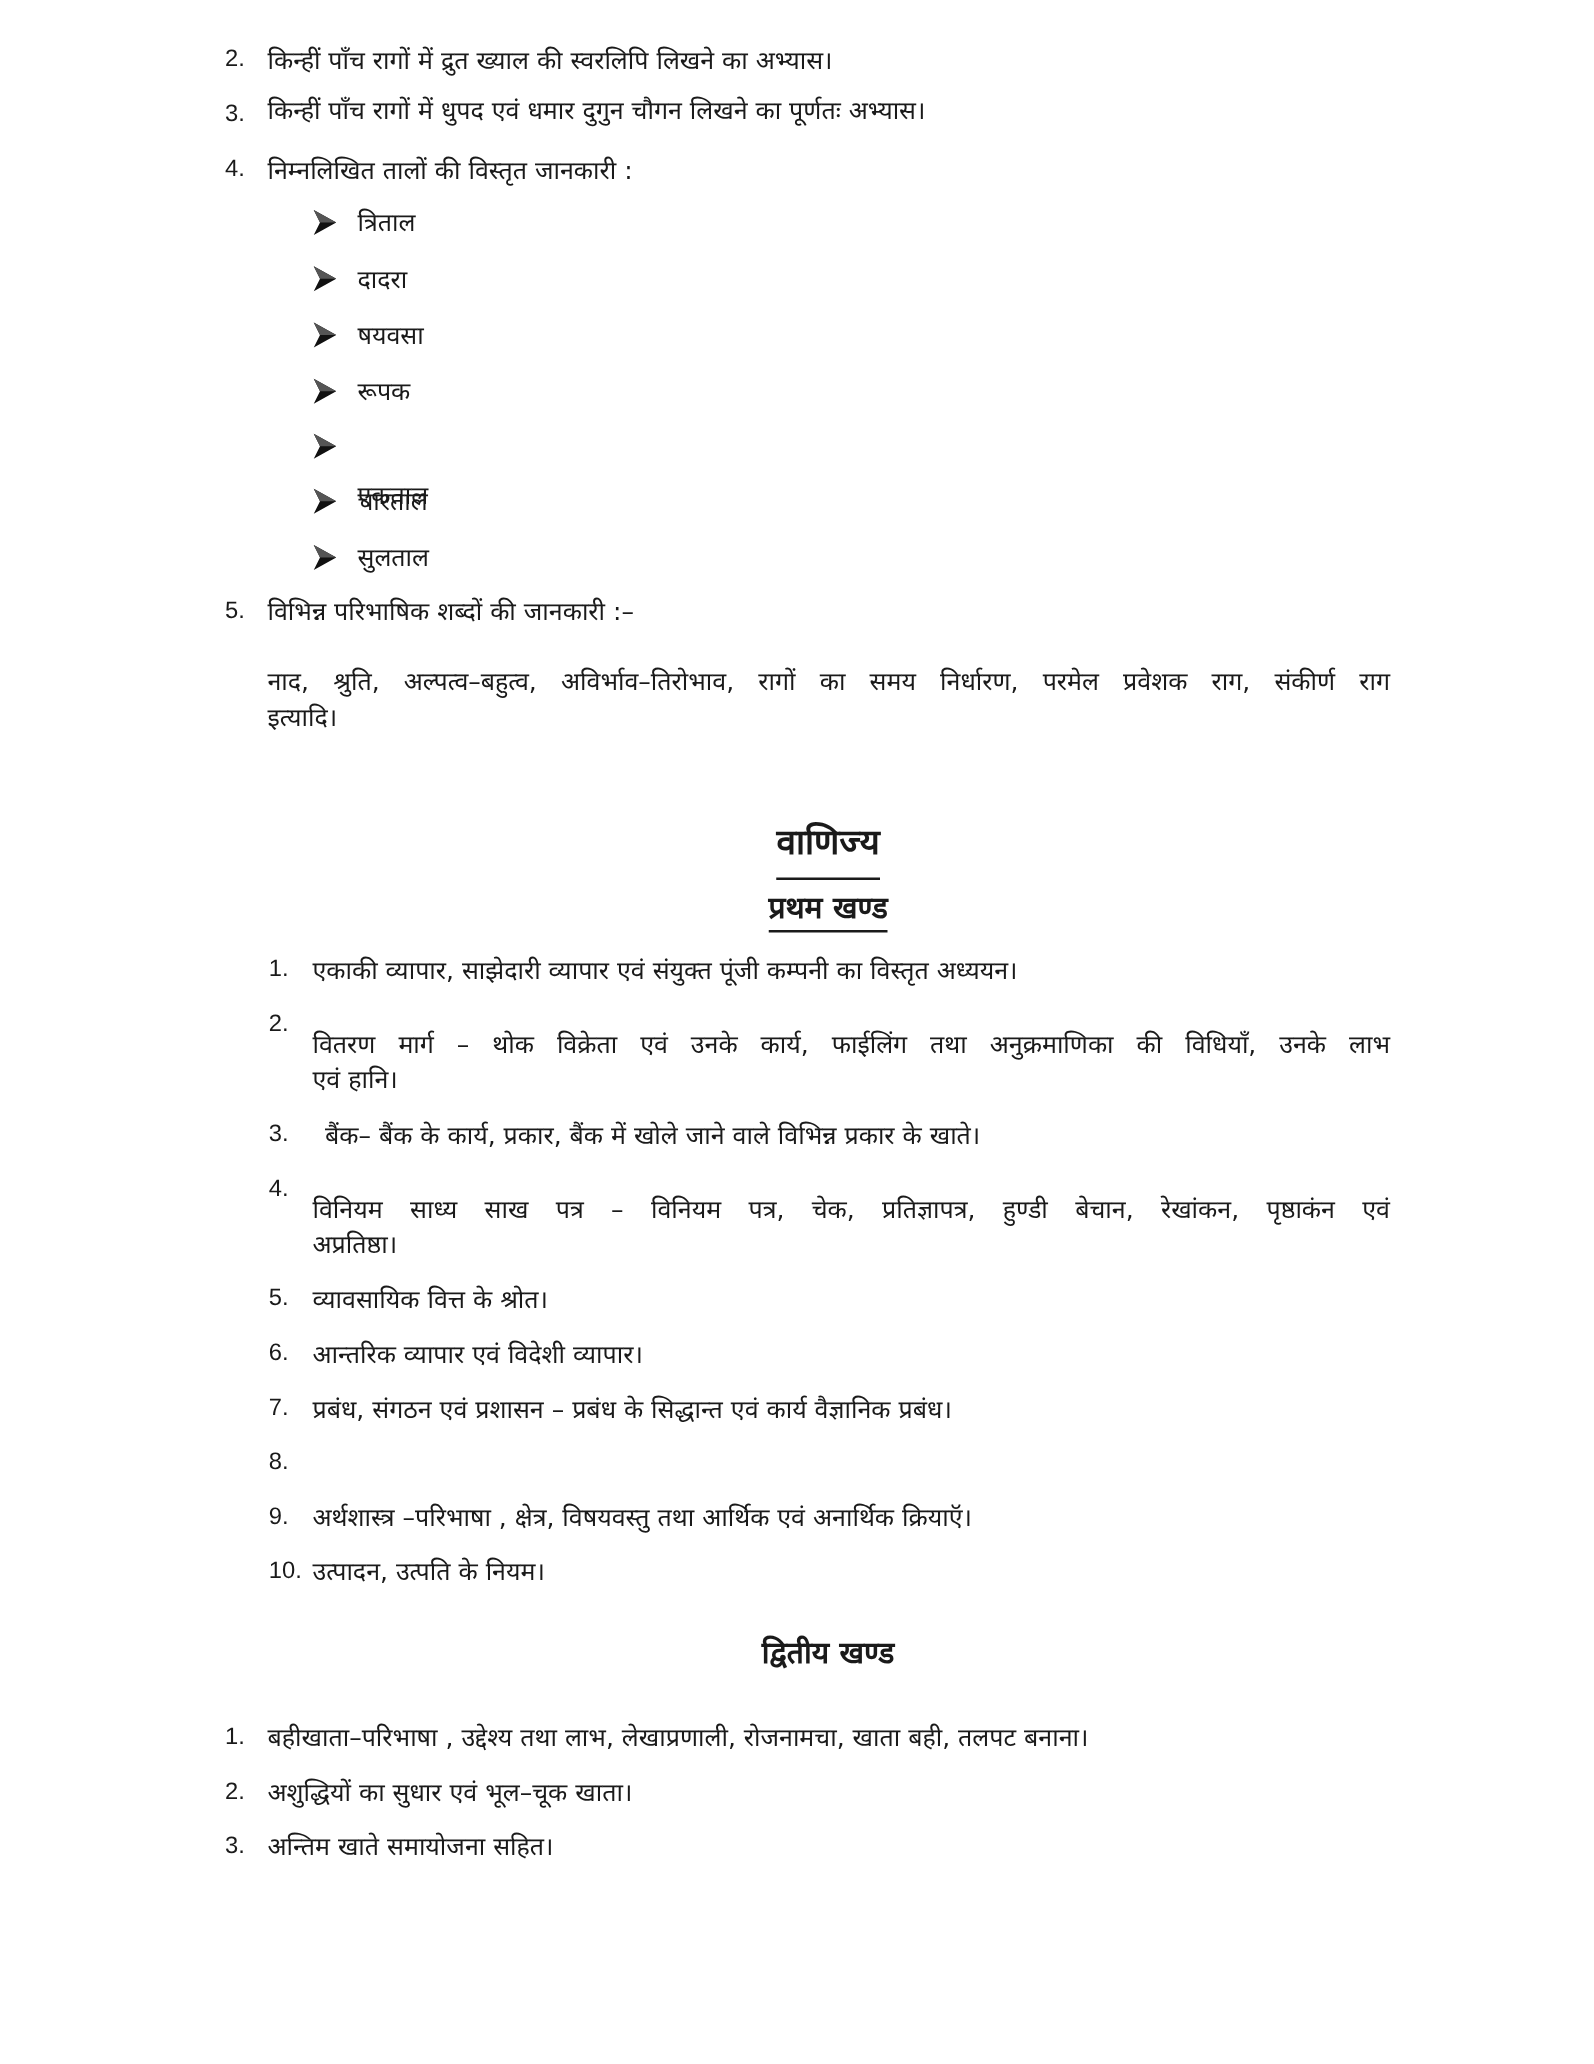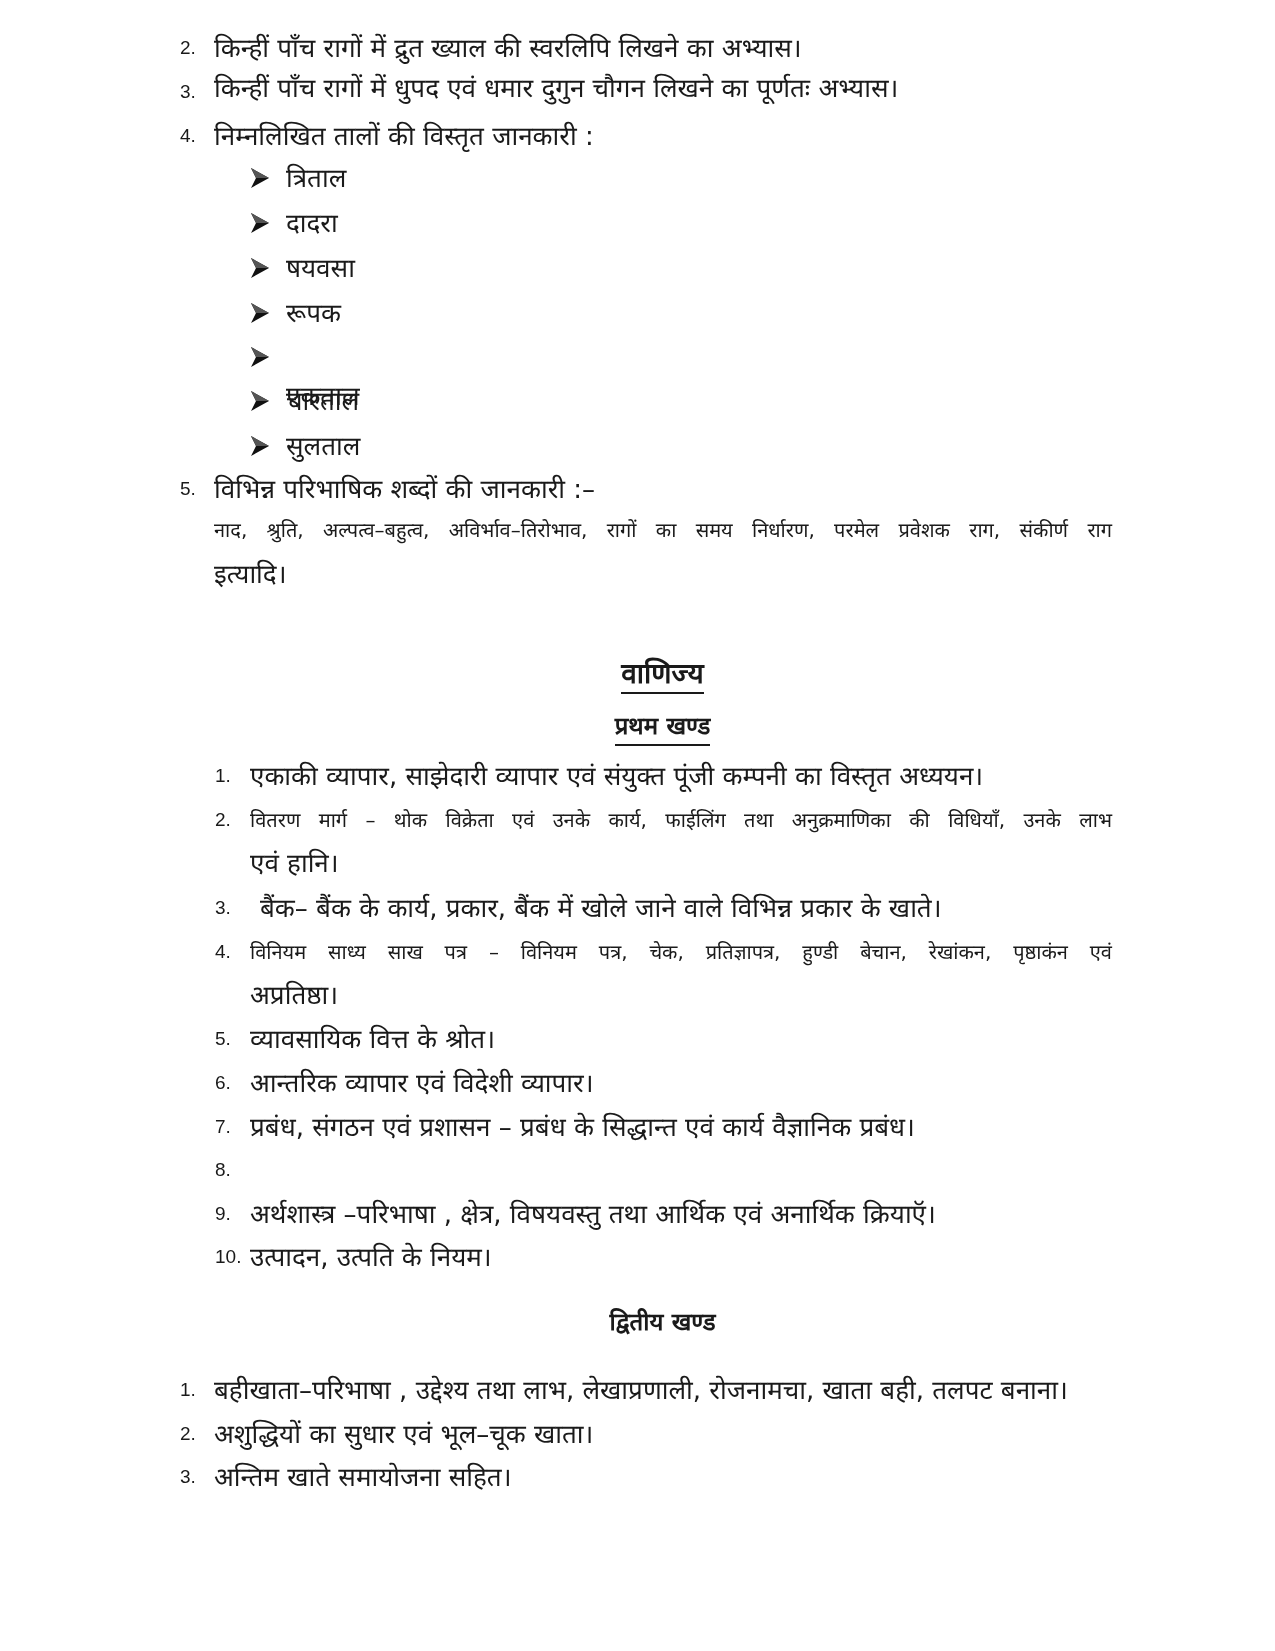"किन्हीं पाँच रागों में द्रुत" .line { font-size: 26px -> 20px }
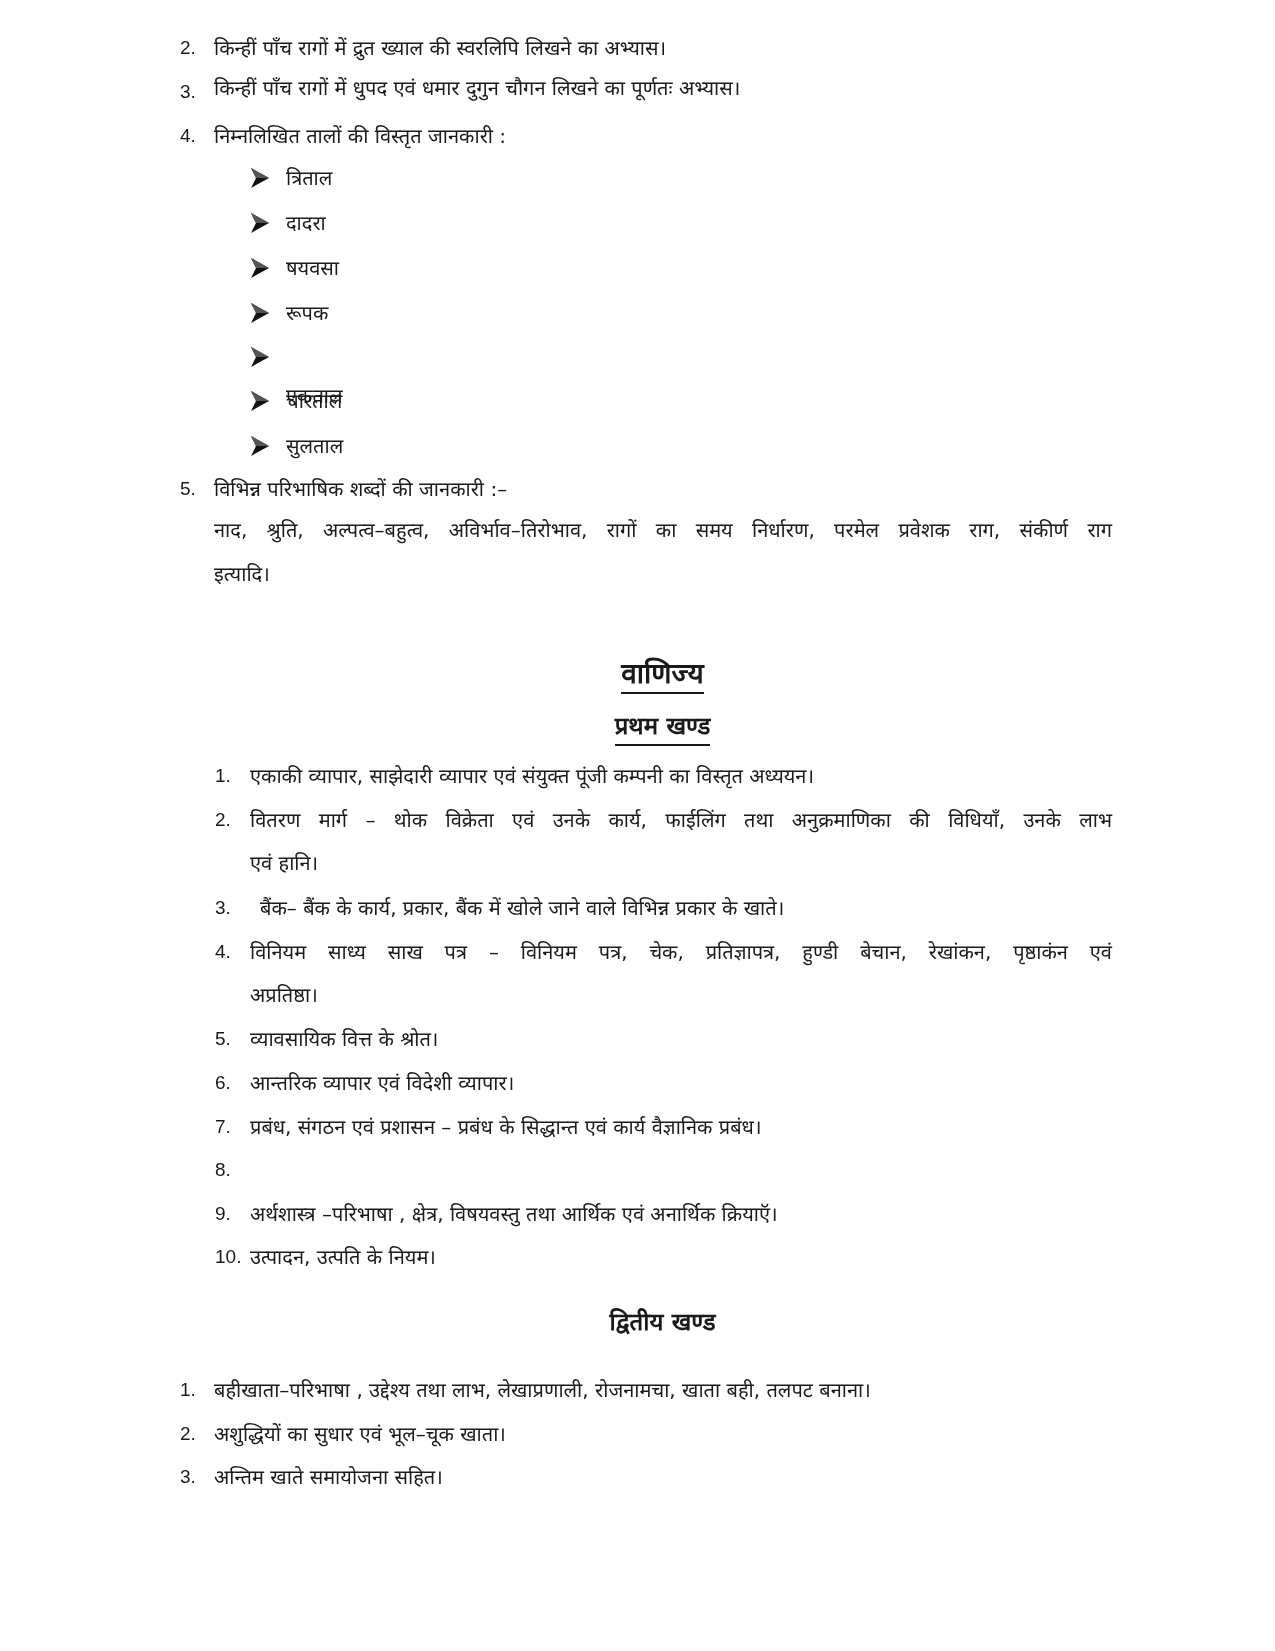"नाद, श्रुति, अल्पत्व–बहुत्व," .just { margin-top: none -> 15px }
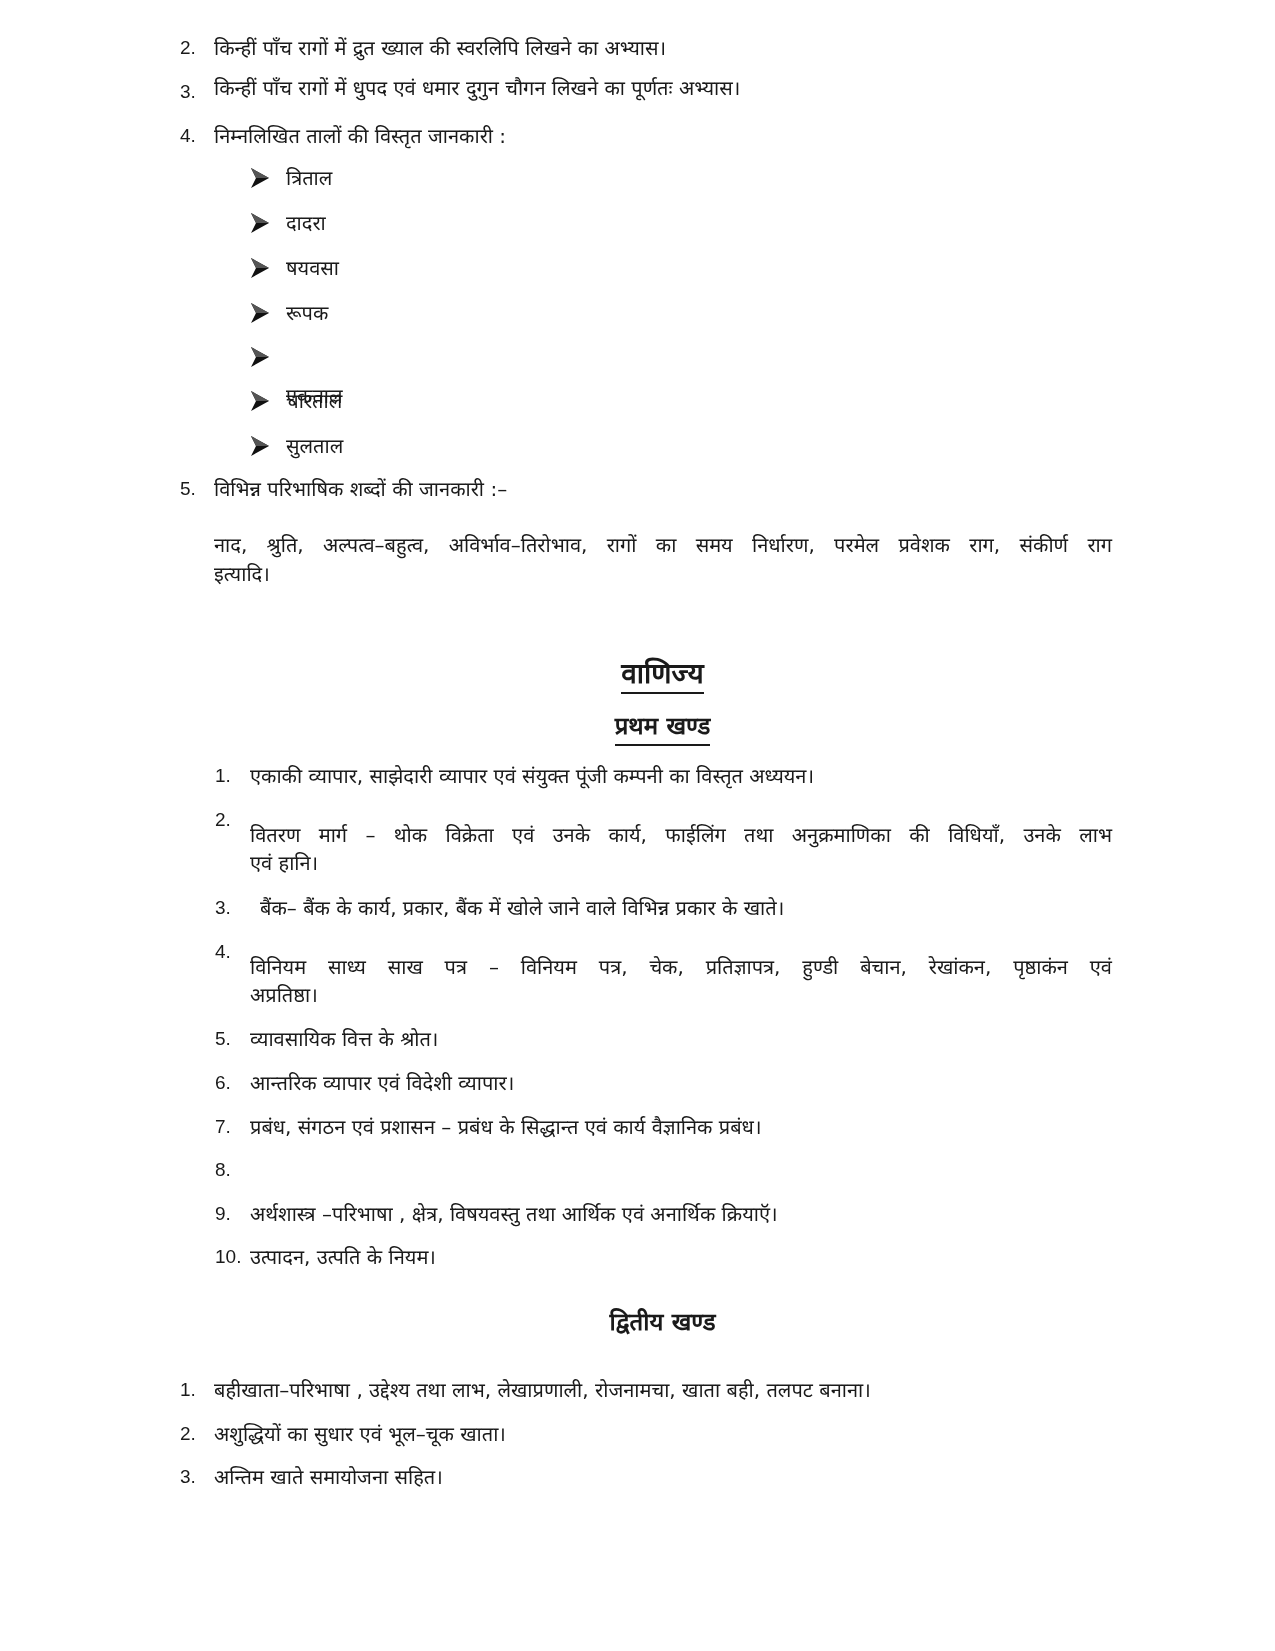"वाणिज्य" .h-main span { padding-bottom: 0 -> 10px }
